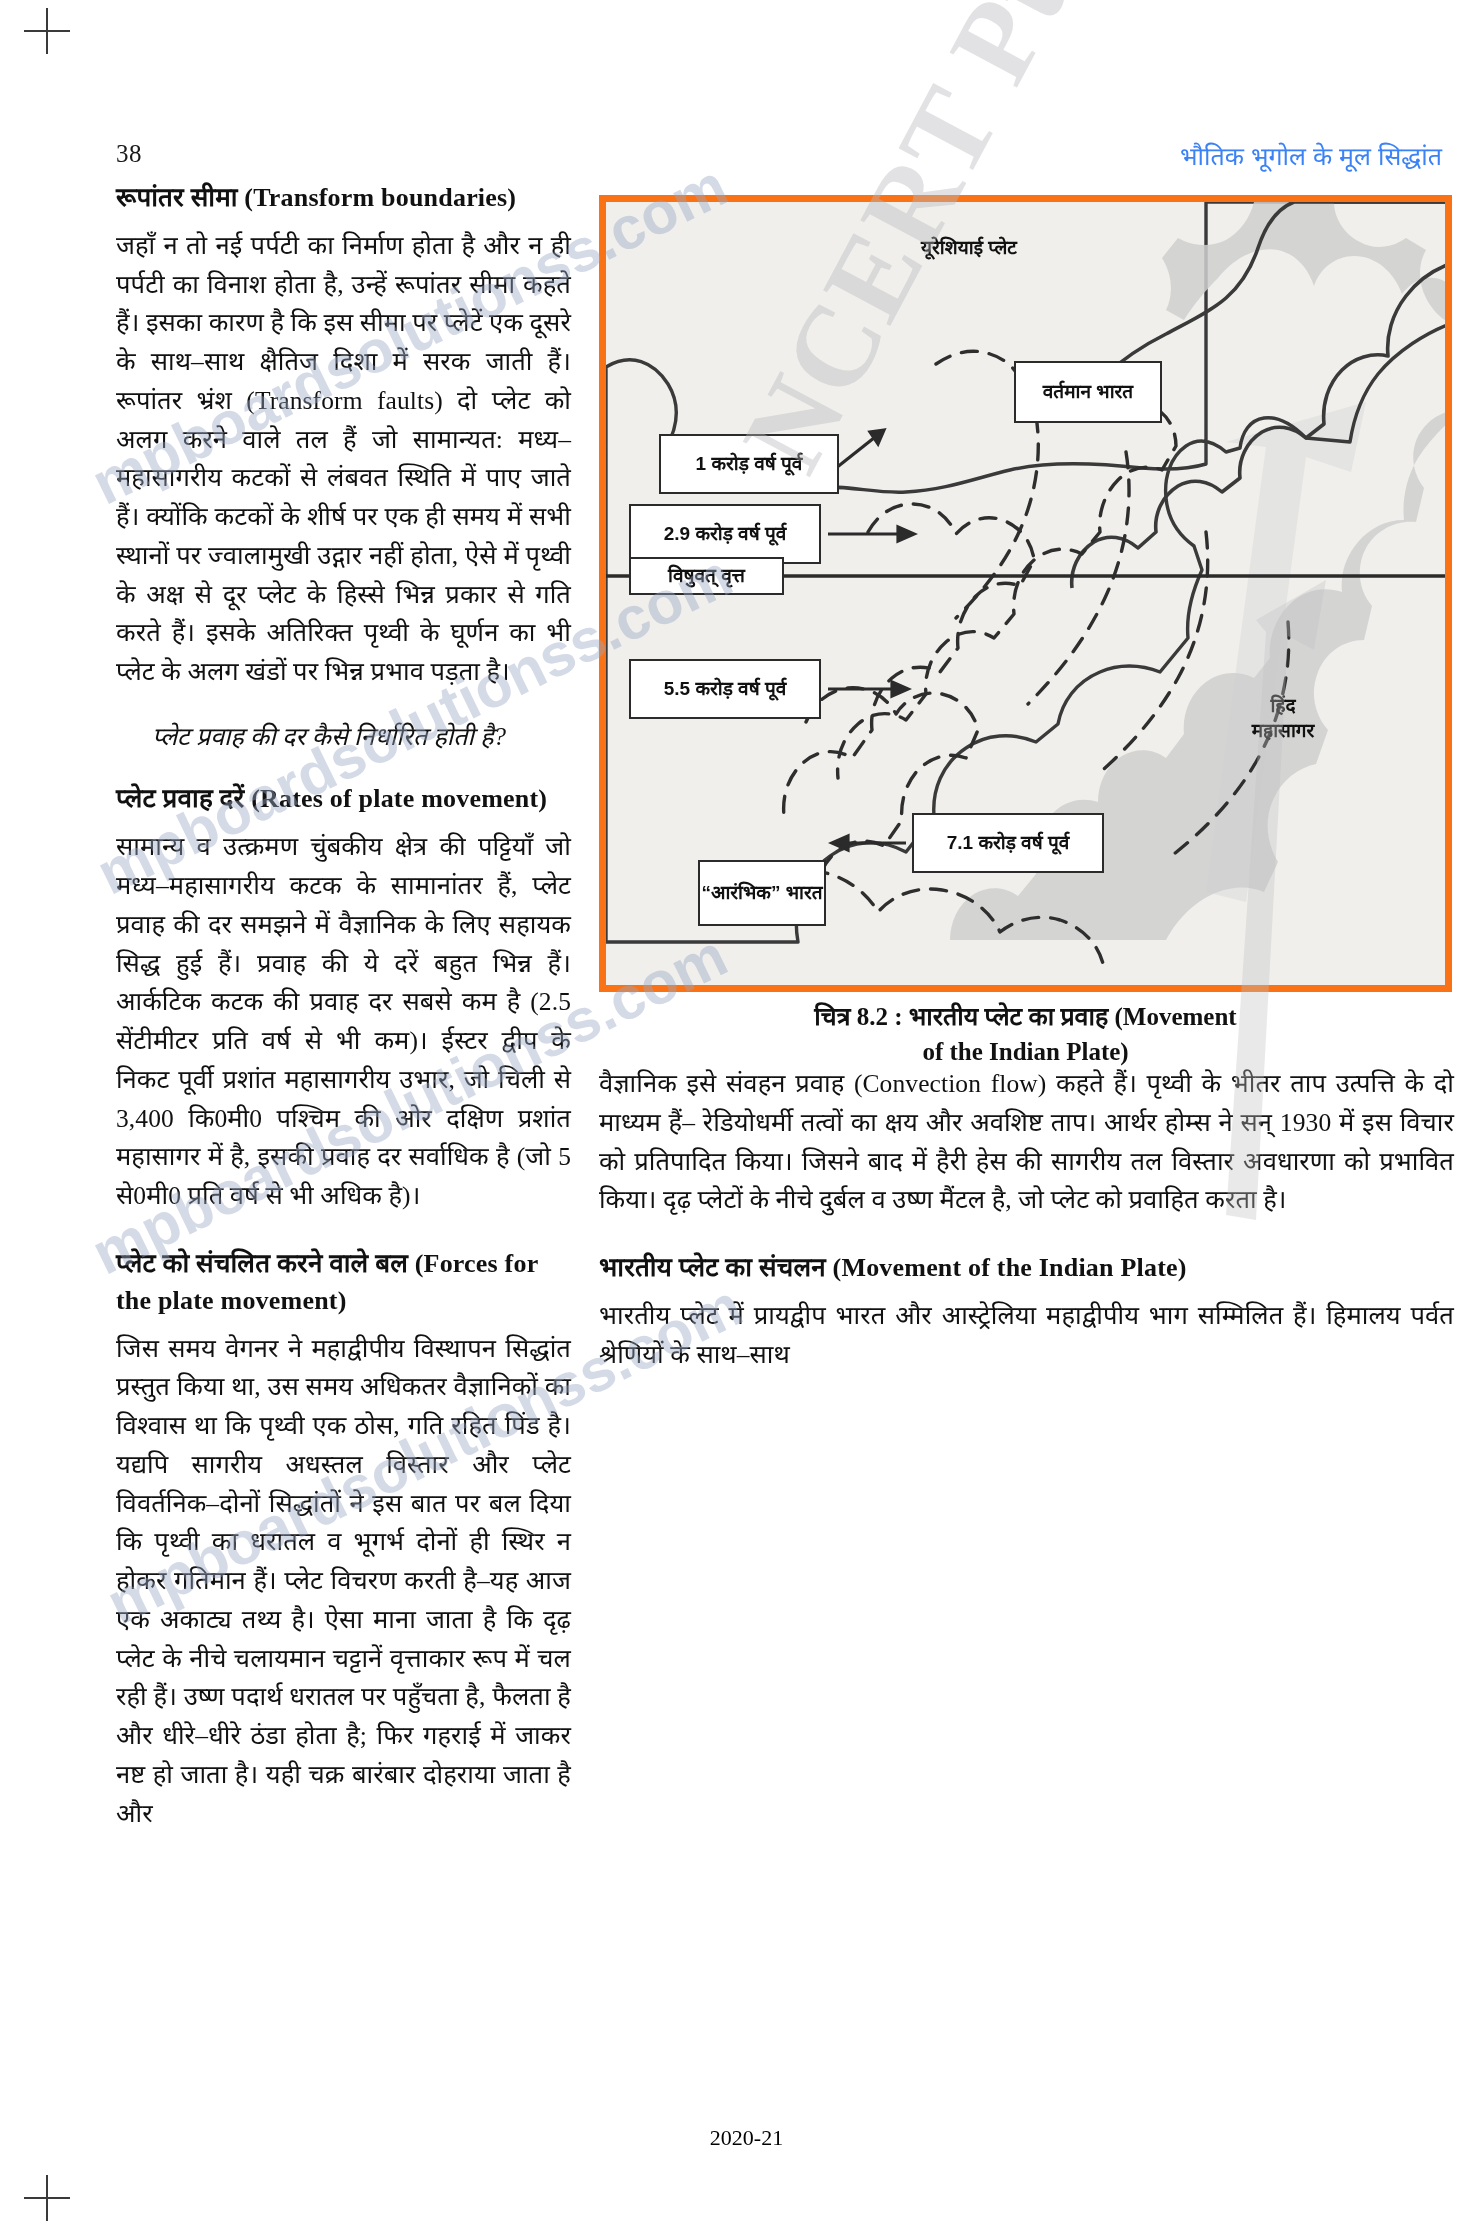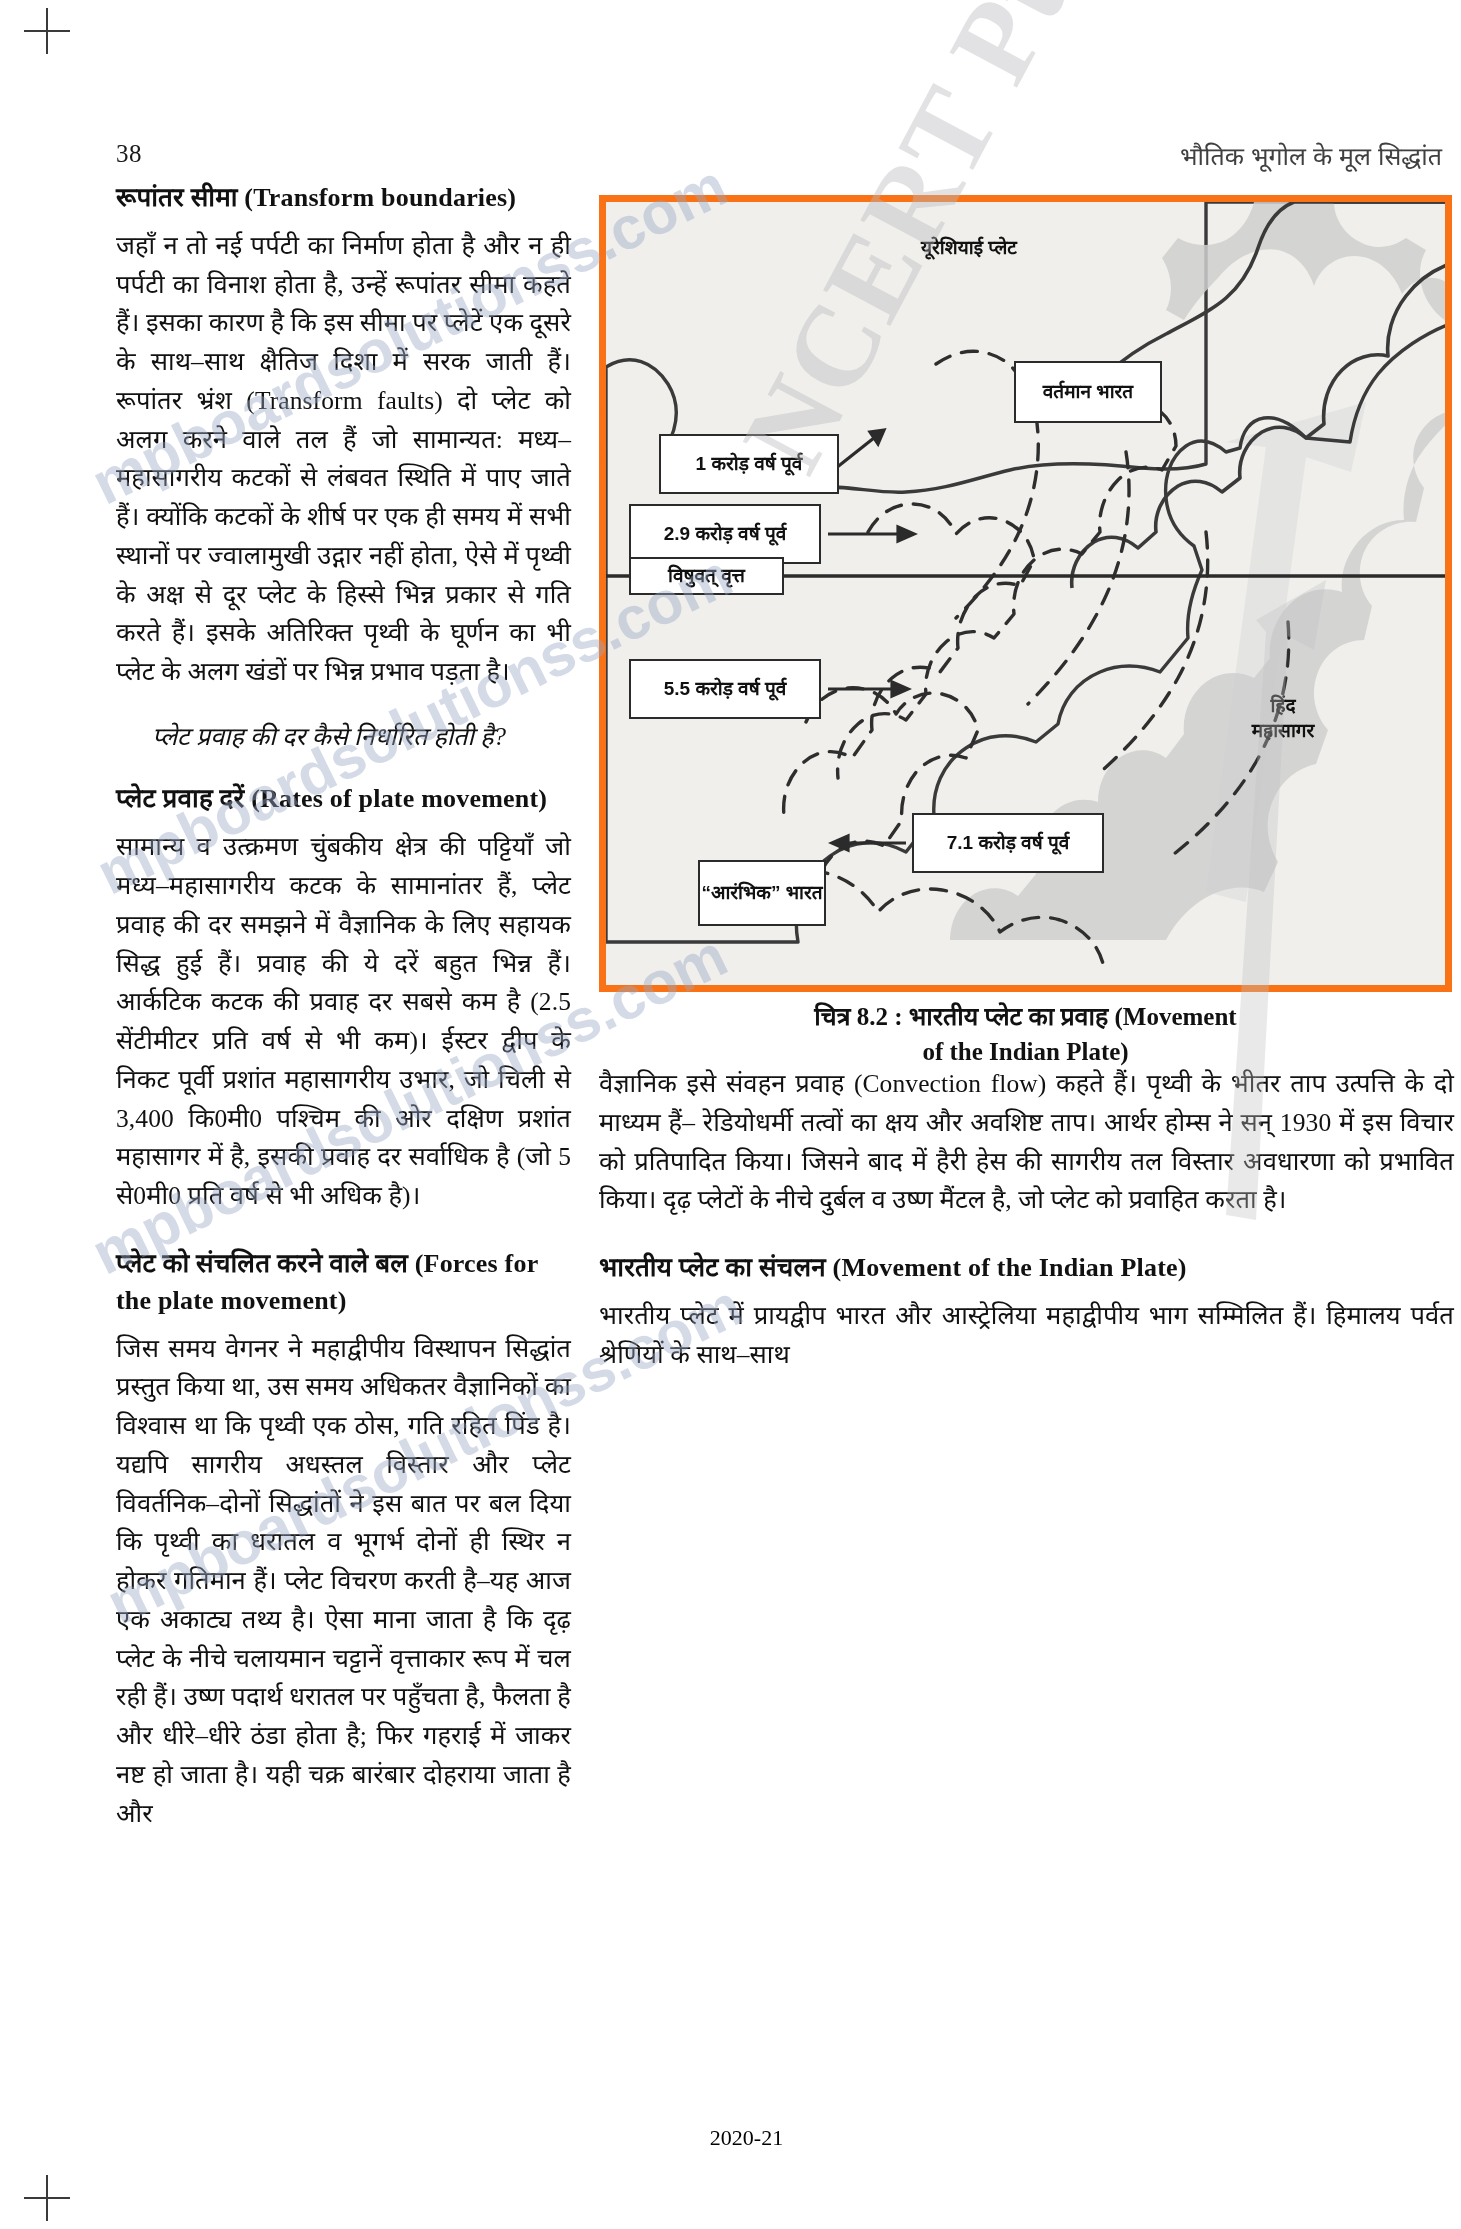"भौतिक भूगोल के मूल सिद्धांत" .runhead { color: #404040 -> #3b82f6 }
